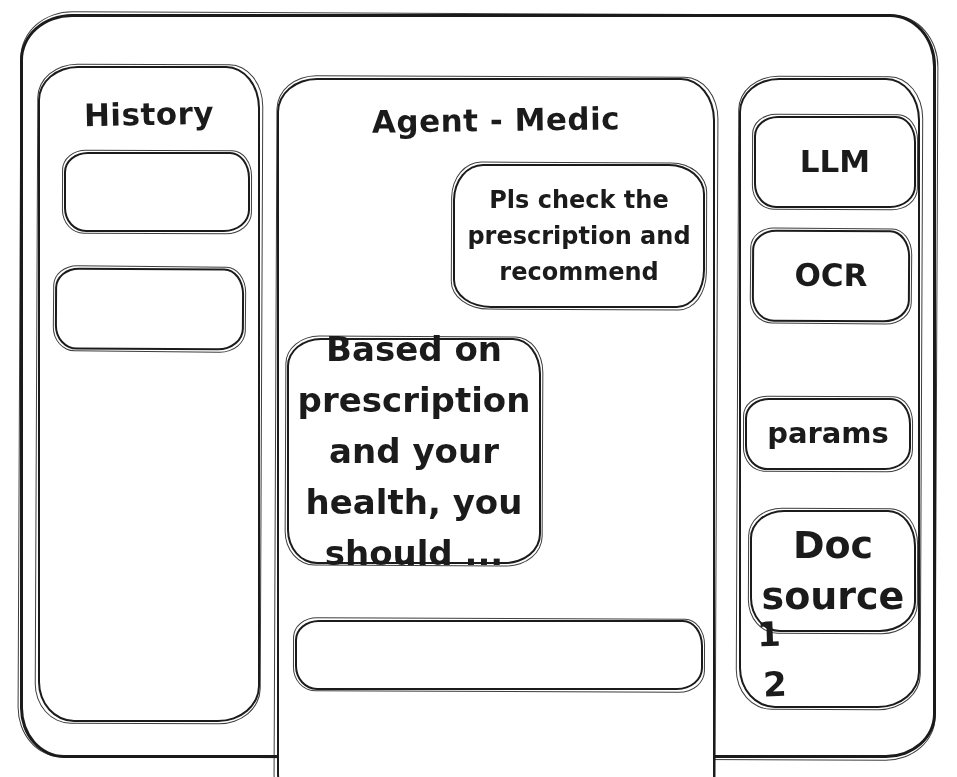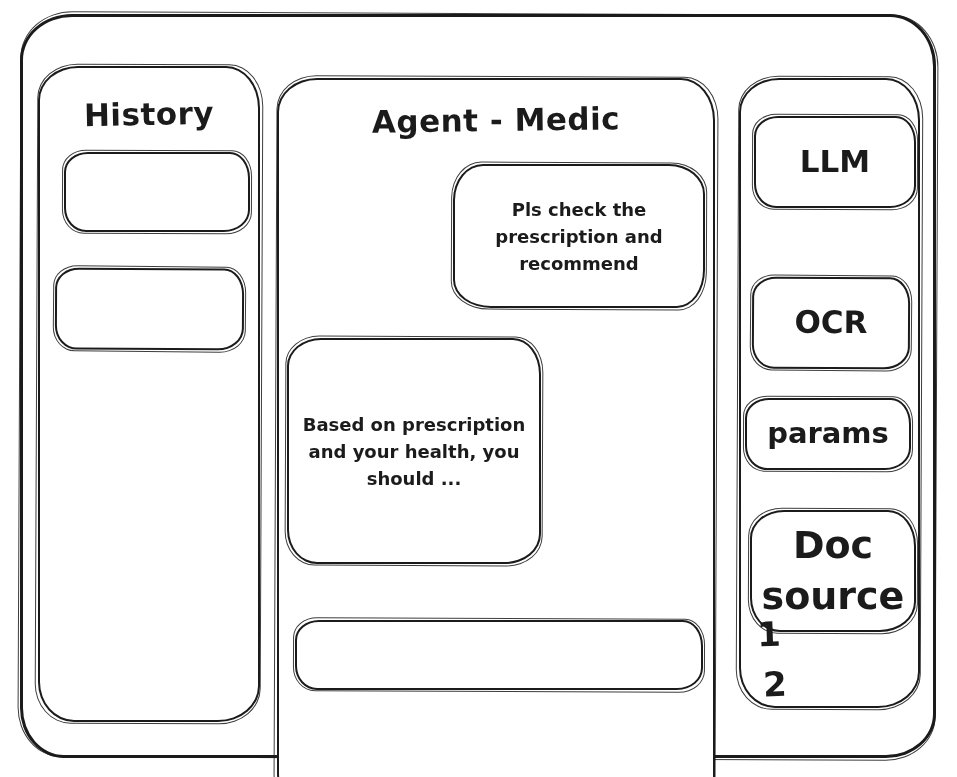"Pls check the prescription and" .bubble { font-size: 18px -> 24px }
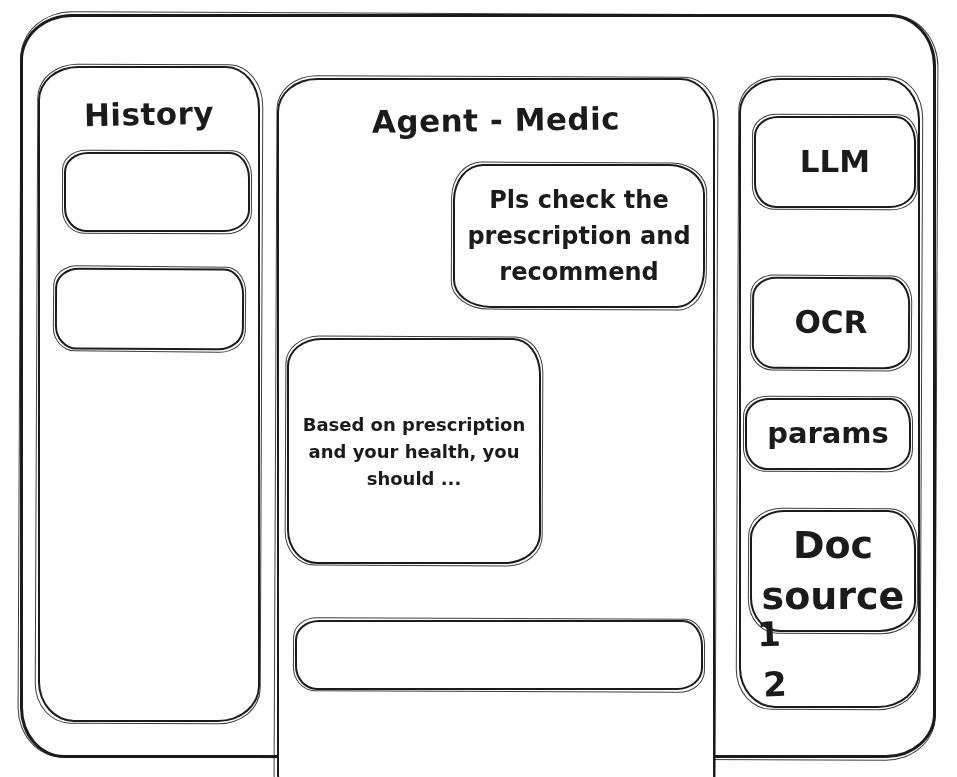"OCR" div.sketch { margin-top: 47px -> none }
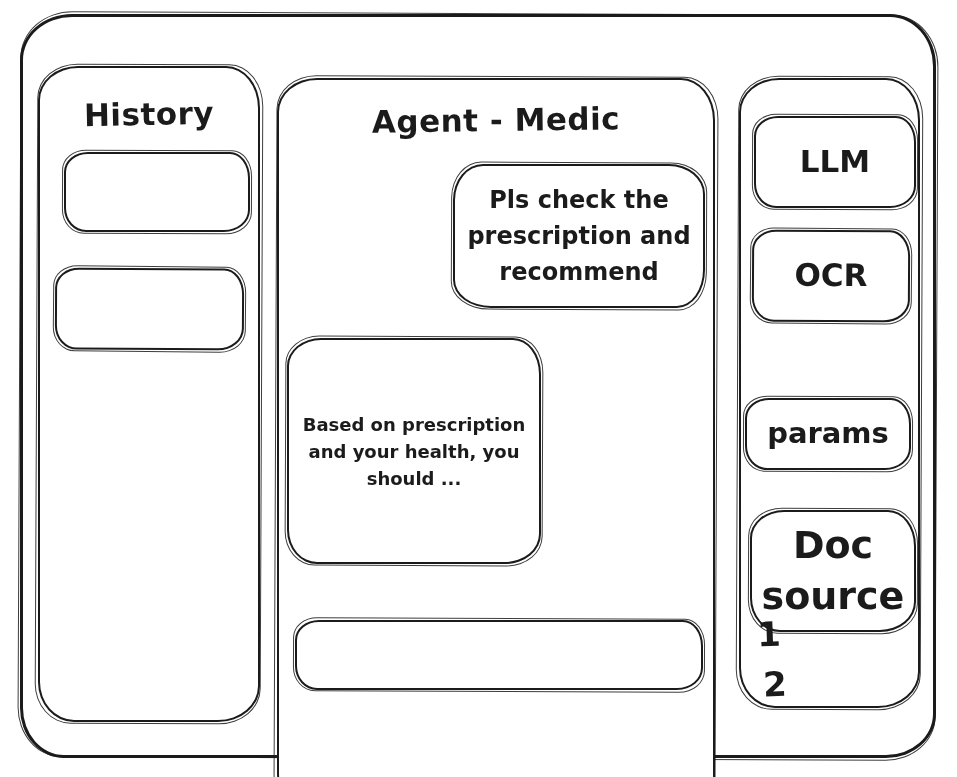"Based on prescription and your" div.sketch { font-size: 18px -> 34px }
